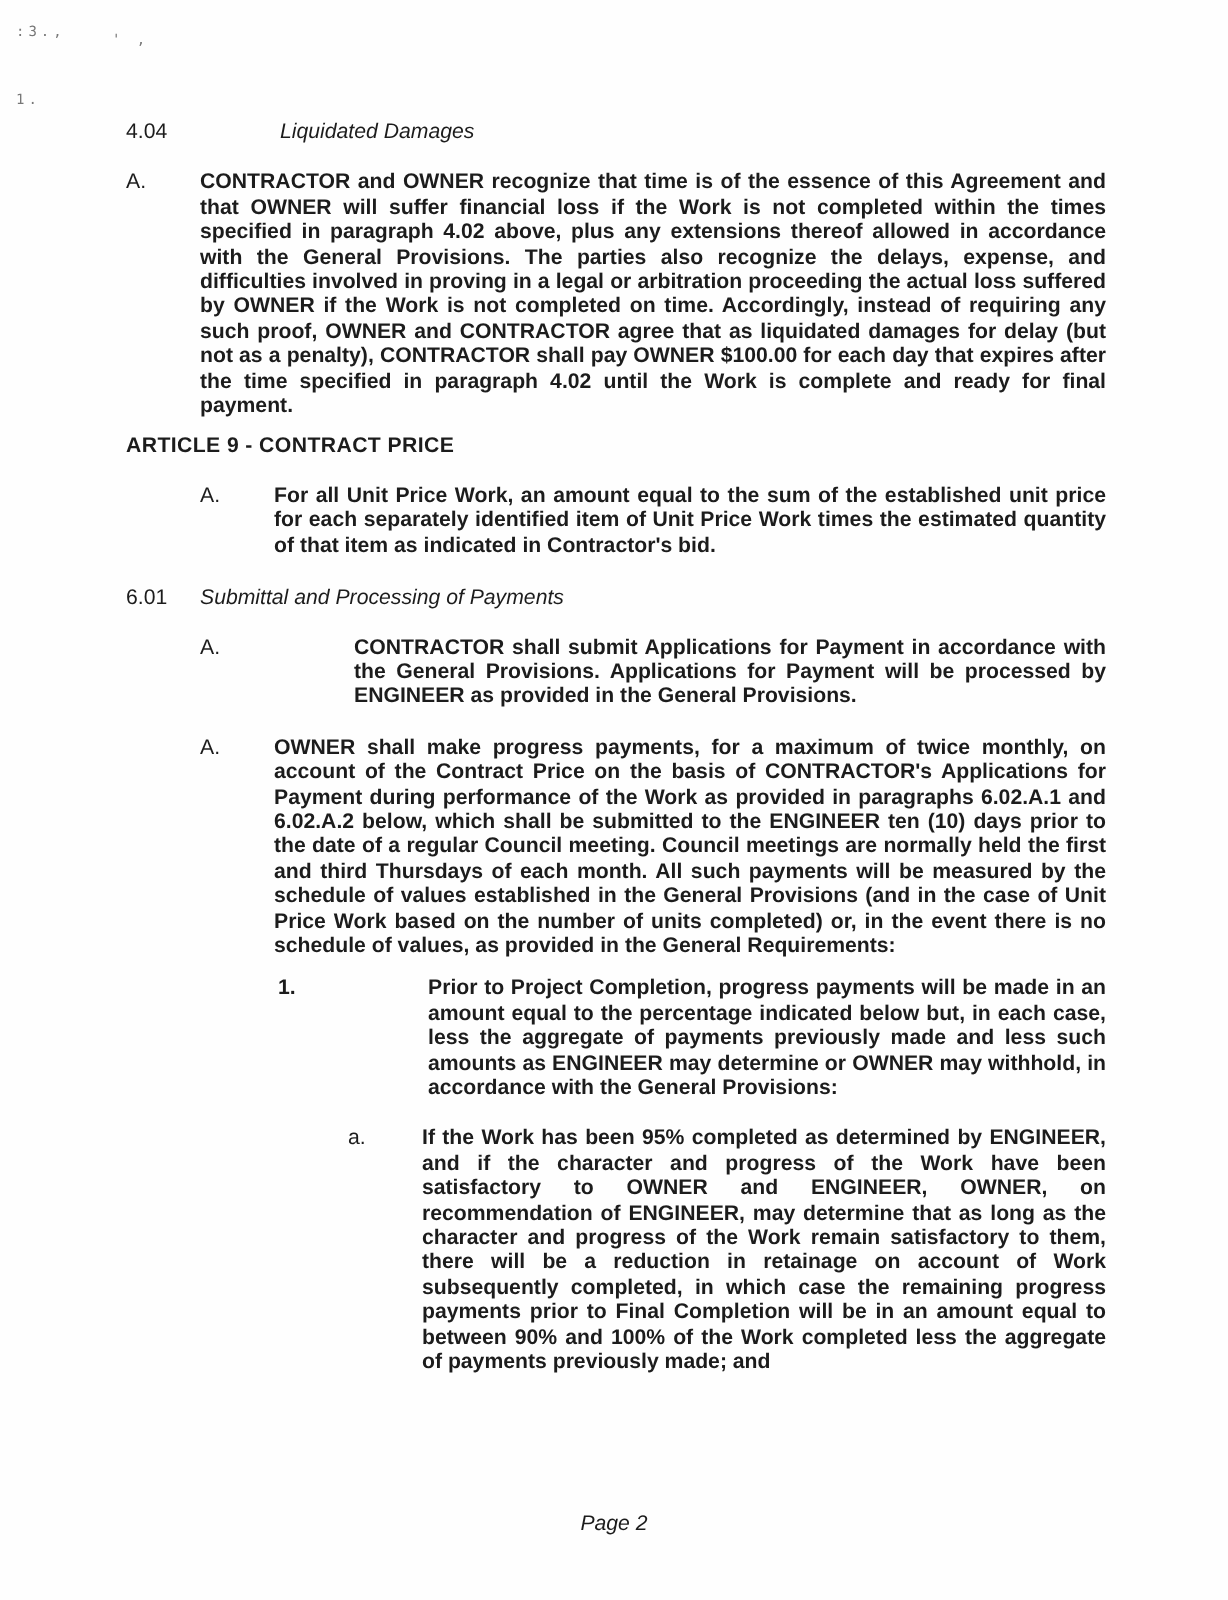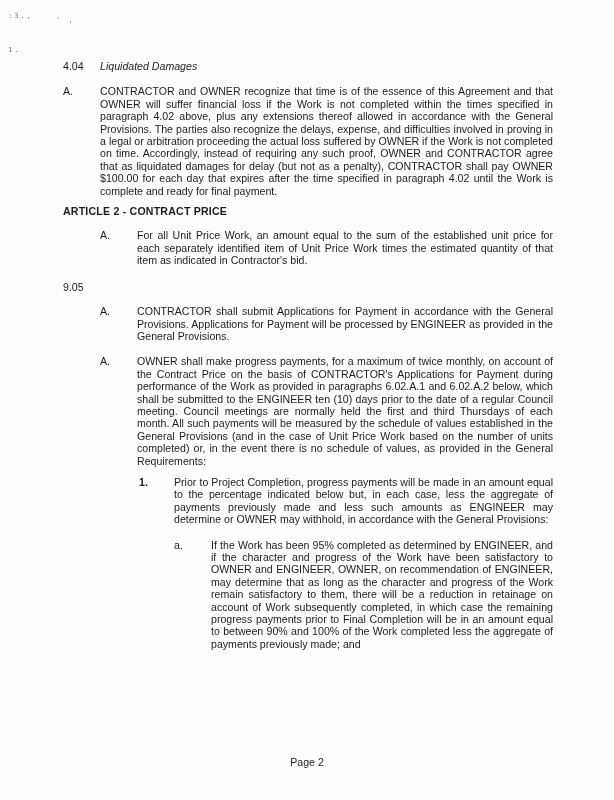"4.04" .mb13 { gap: none -> 40px }
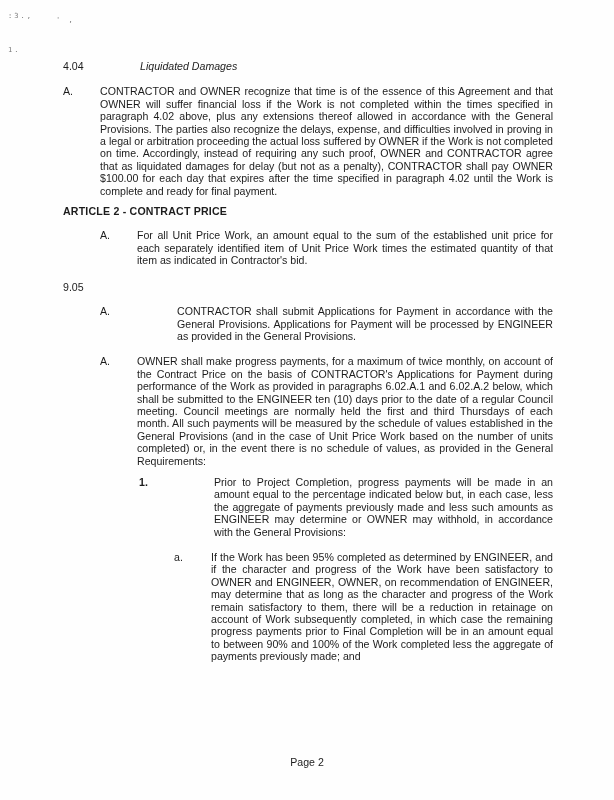"CONTRACTOR and OWNER recognize that" .txt { font-weight: none -> bold }
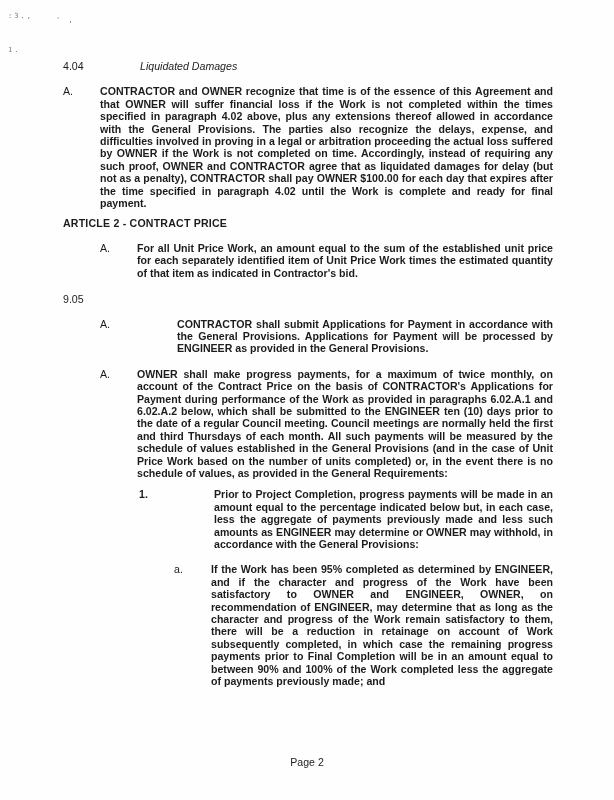"ARTICLE 2 - CONTRACT PRICE" div.article { text: 2 -> 9 }
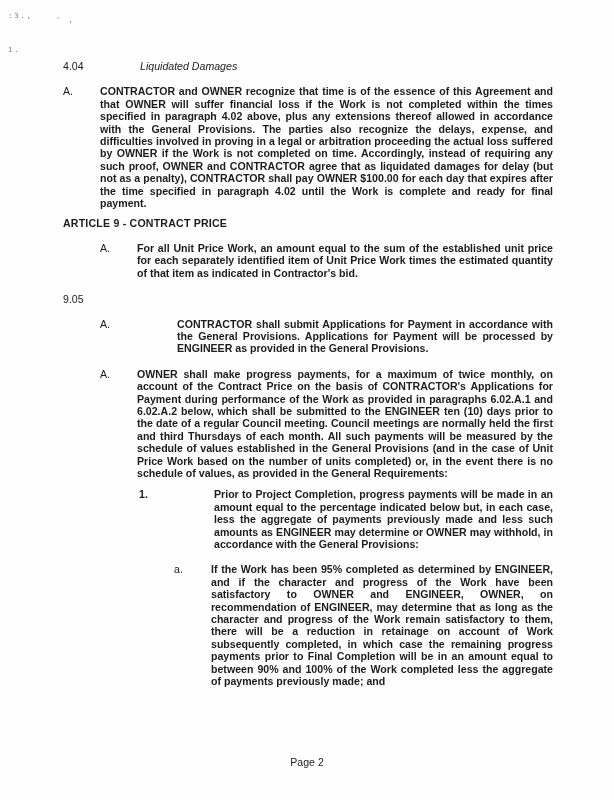"9.05" span.num { text: 9.05 -> 6.01 }
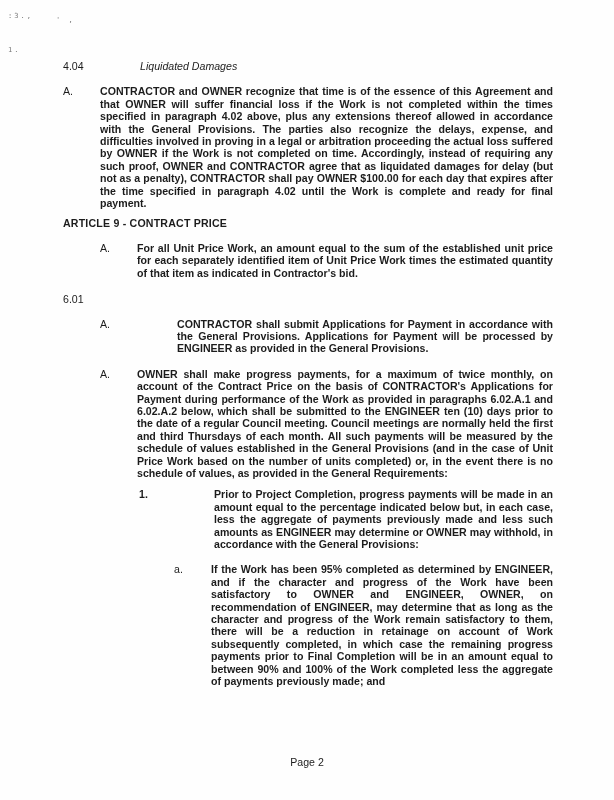"Submittal and Processing of Payments" span.title-italic { html: none -> <span>Submittal and Processing of Payments</span> }
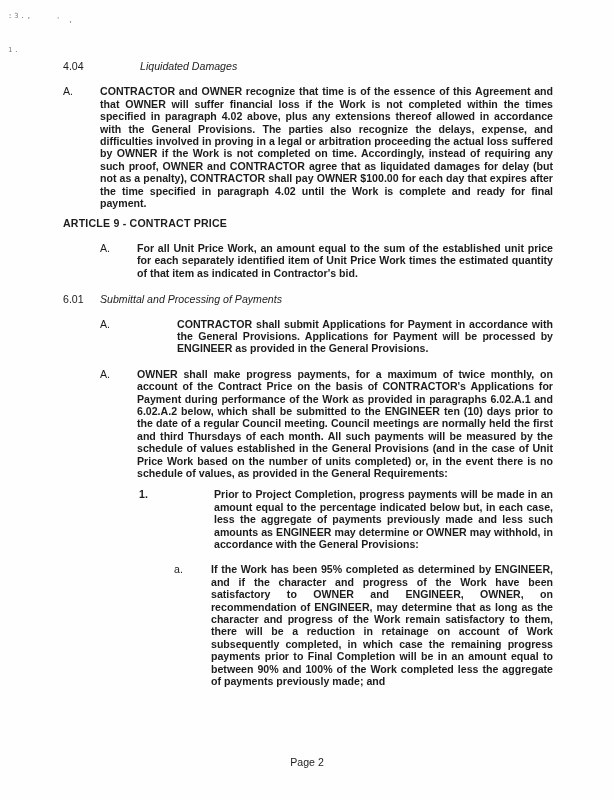"Page 2" .footer { font-style: none -> italic }
